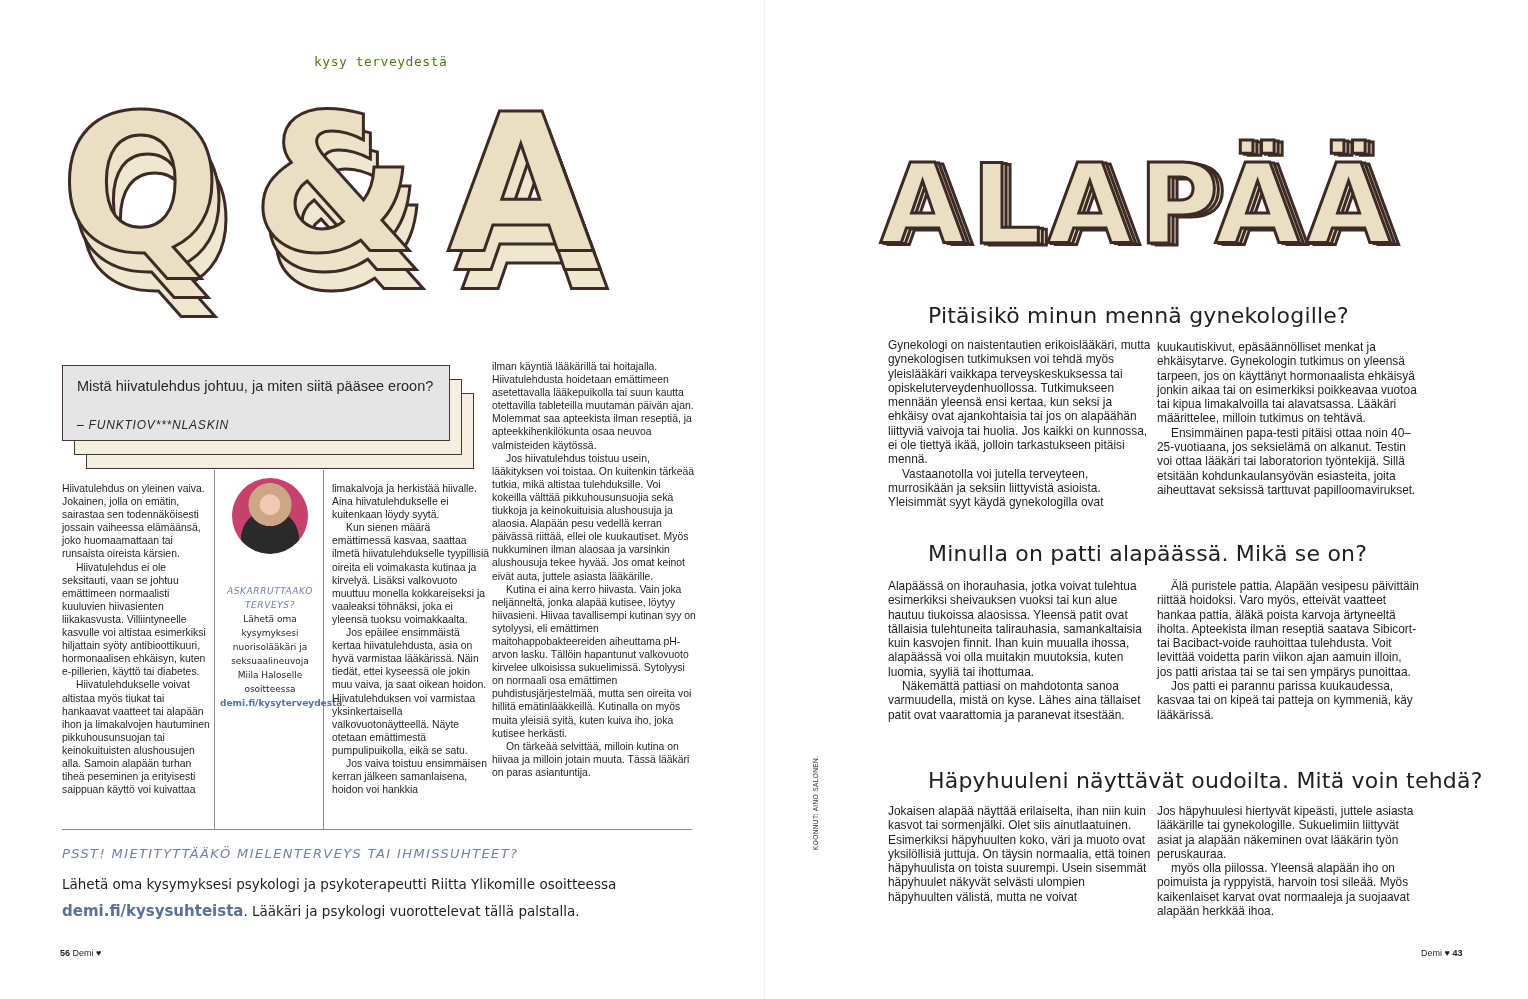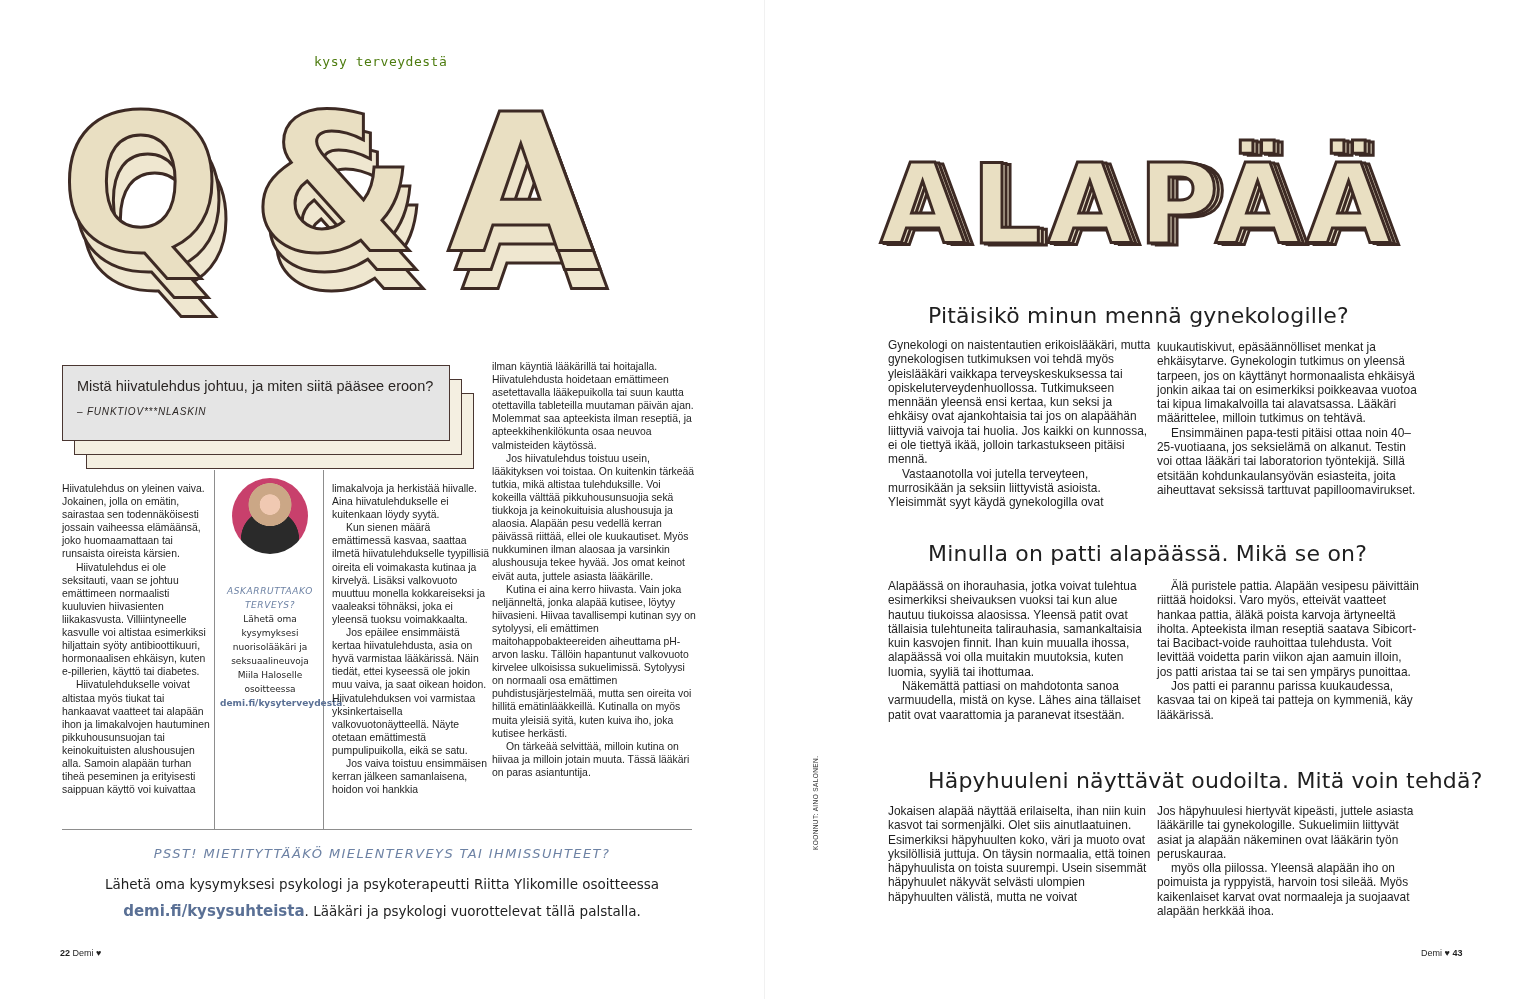"– FUNKTIOV***NLASKIN" .qcard .asker { font-size: 10px -> 12px; margin-top: 12px -> 24px }
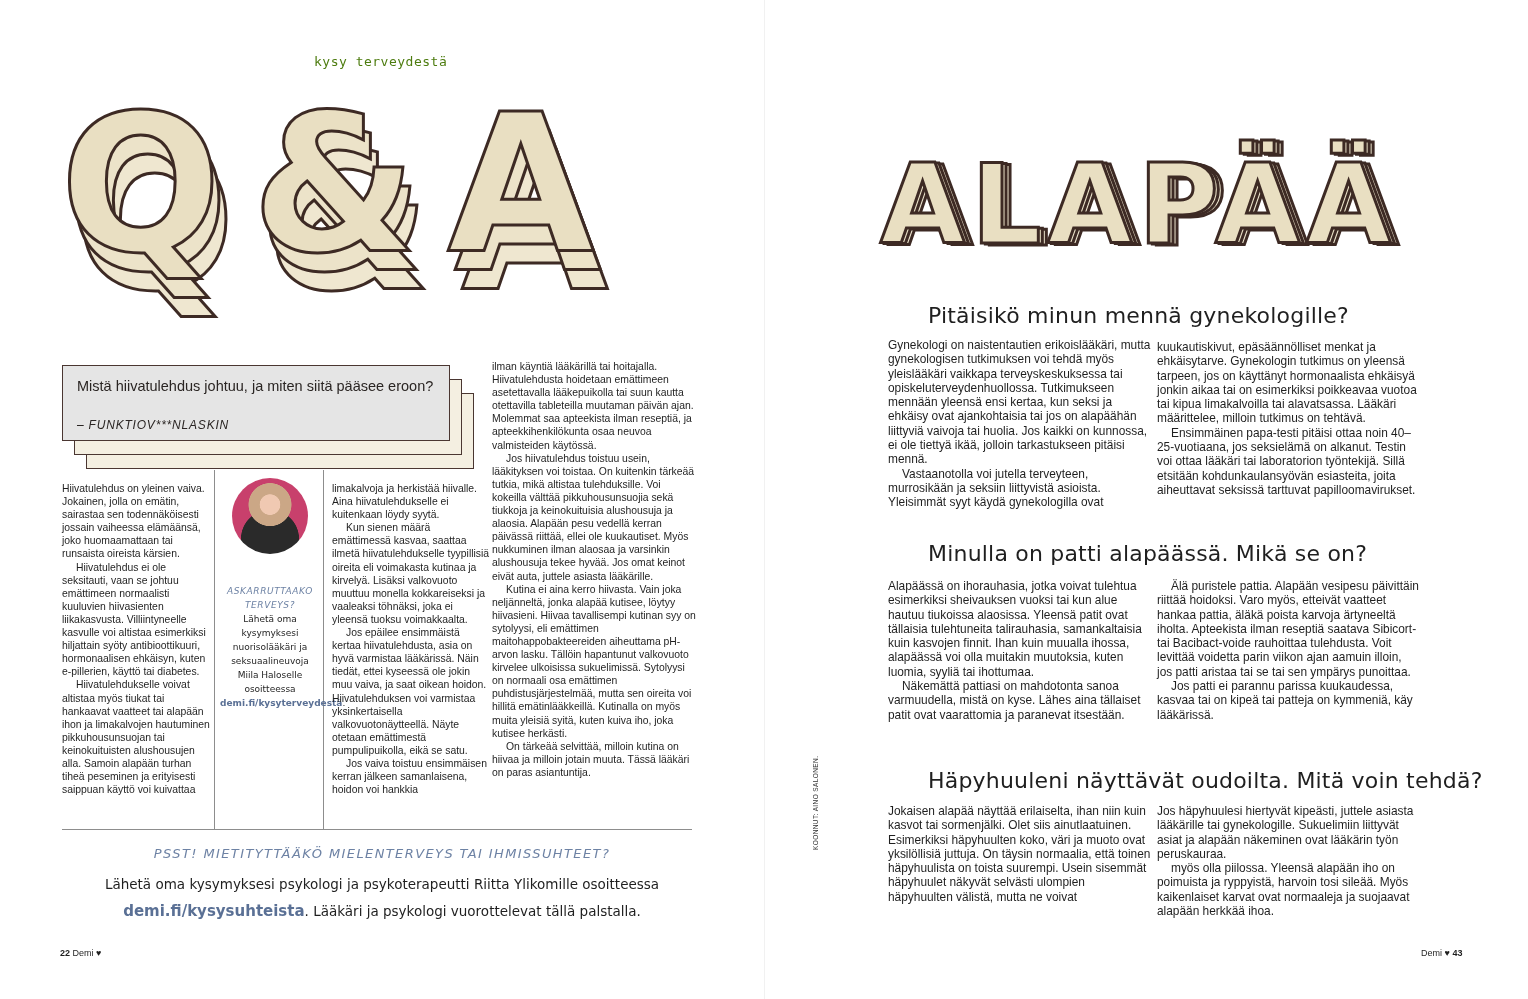"PSST! MIETITYTTÄÄKÖ MIELENTERVEYS TAI" .psst { text-align: center -> none }
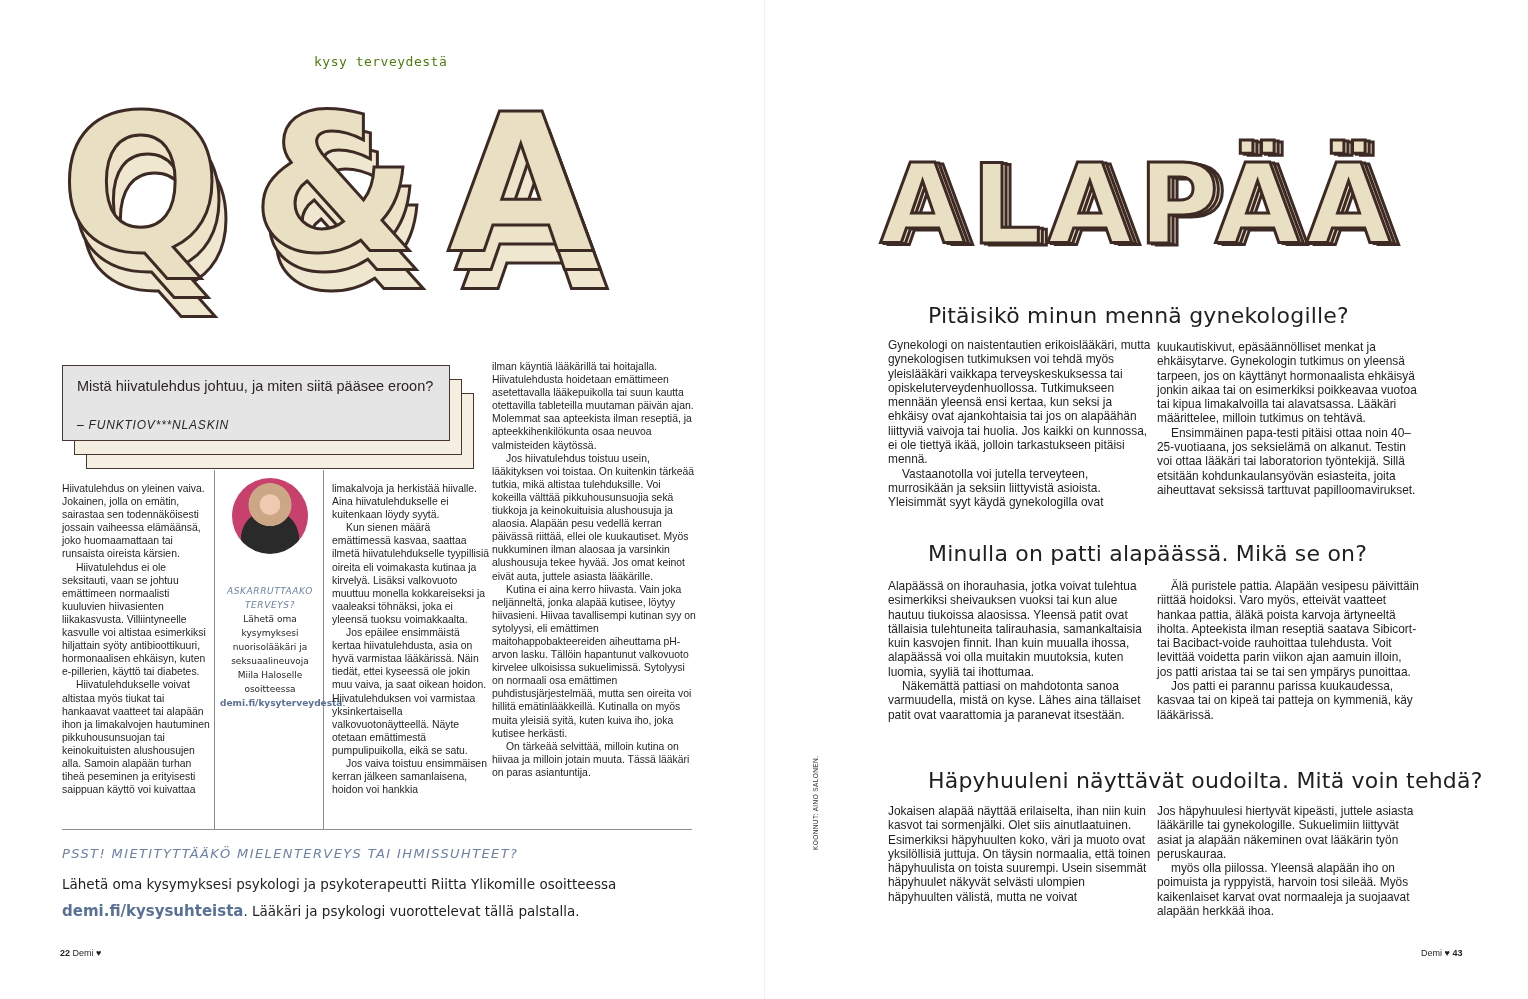"22" b { text: 22 -> 56 }
